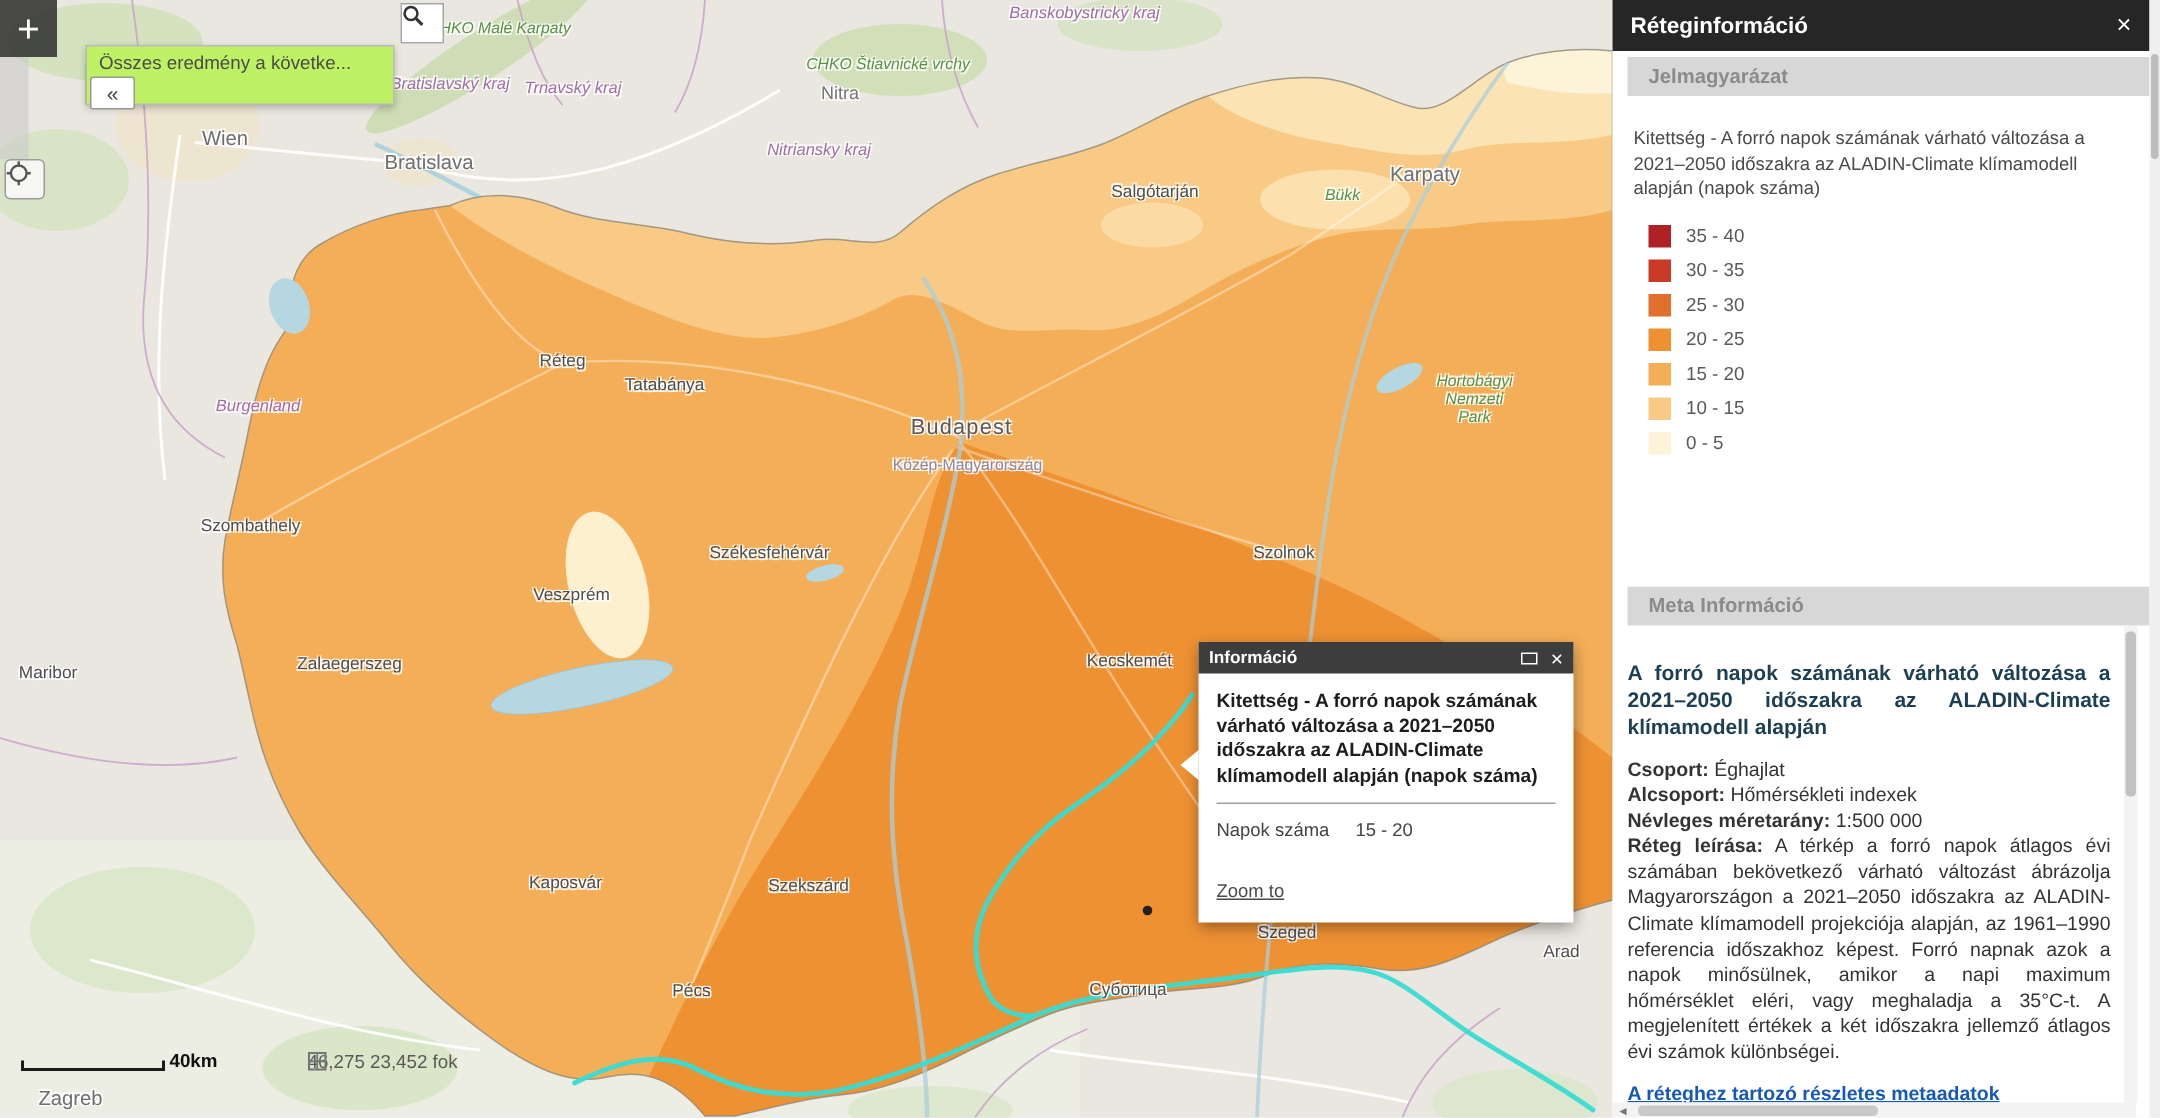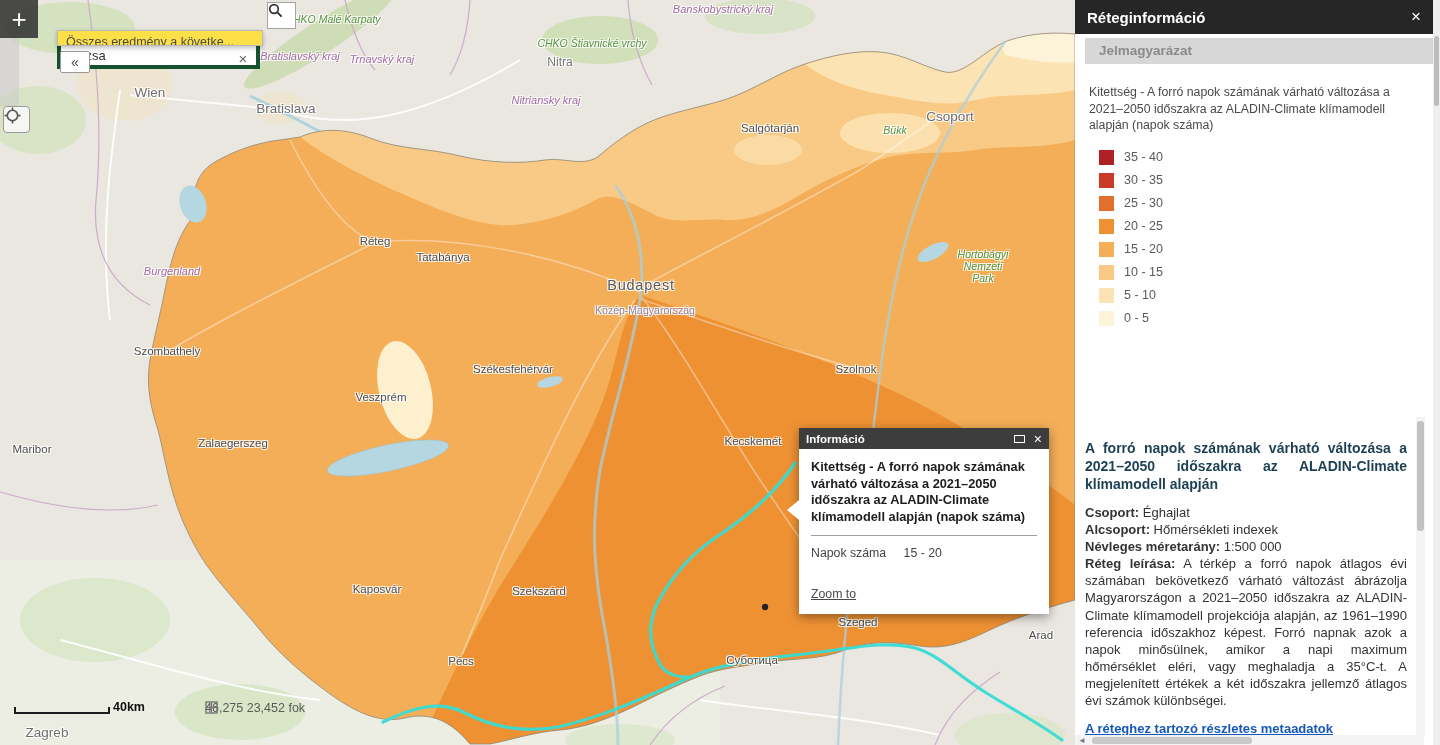"Összes eredmény a követke..." .suggestion { background: #fde047 -> #bef264; height: 16px -> 40px }
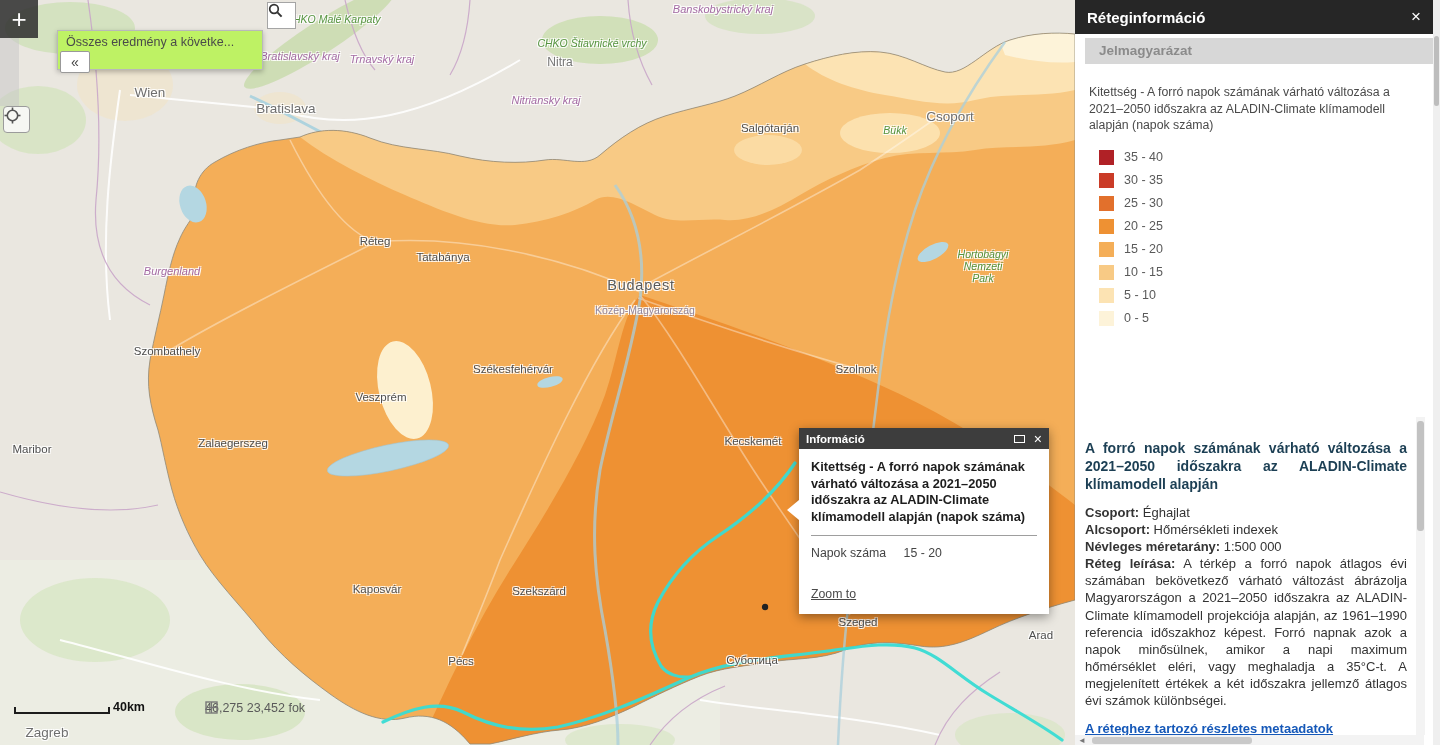"Csoport" div.mlabel { text: Csoport -> Karpaty }
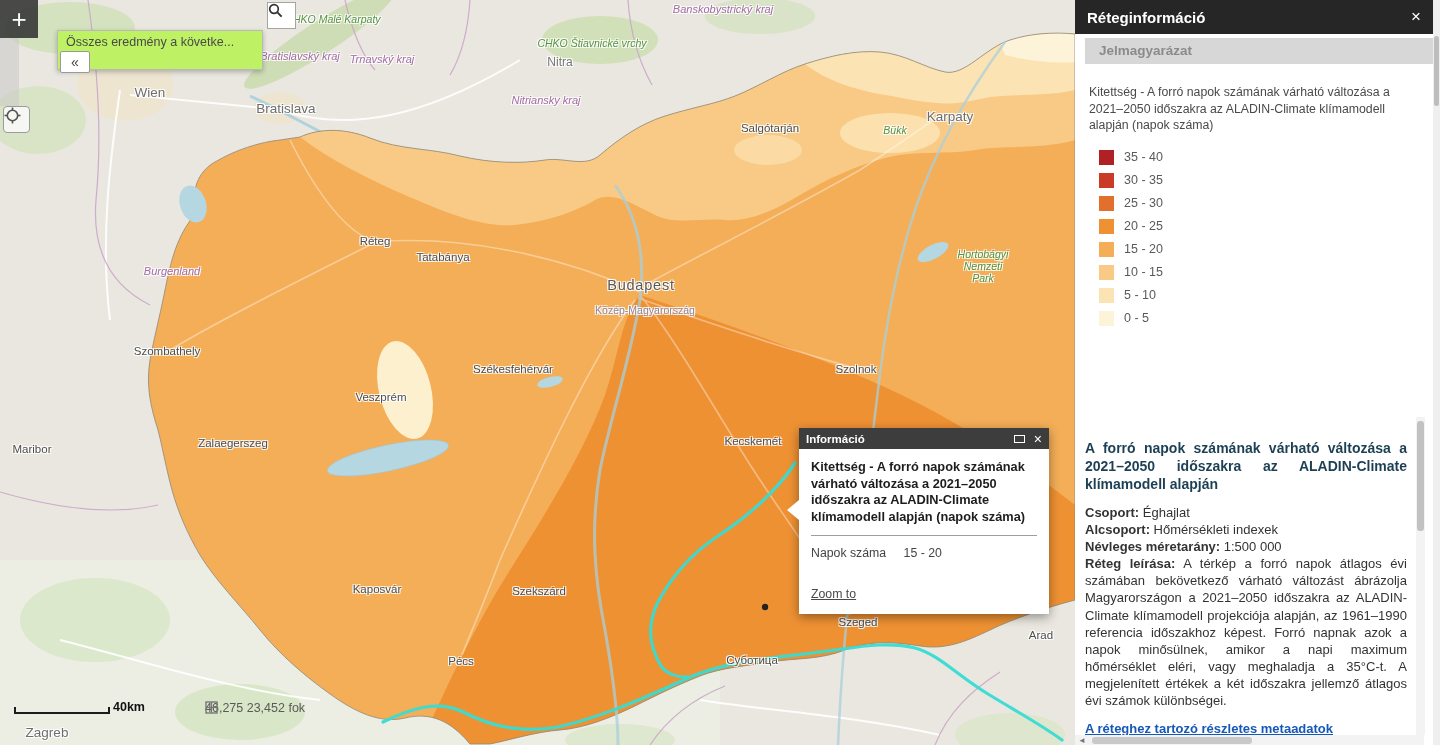"5 - 10" div.legend-row { html: <div> <span></span> <span>5 - 10</span> </div> -> none }
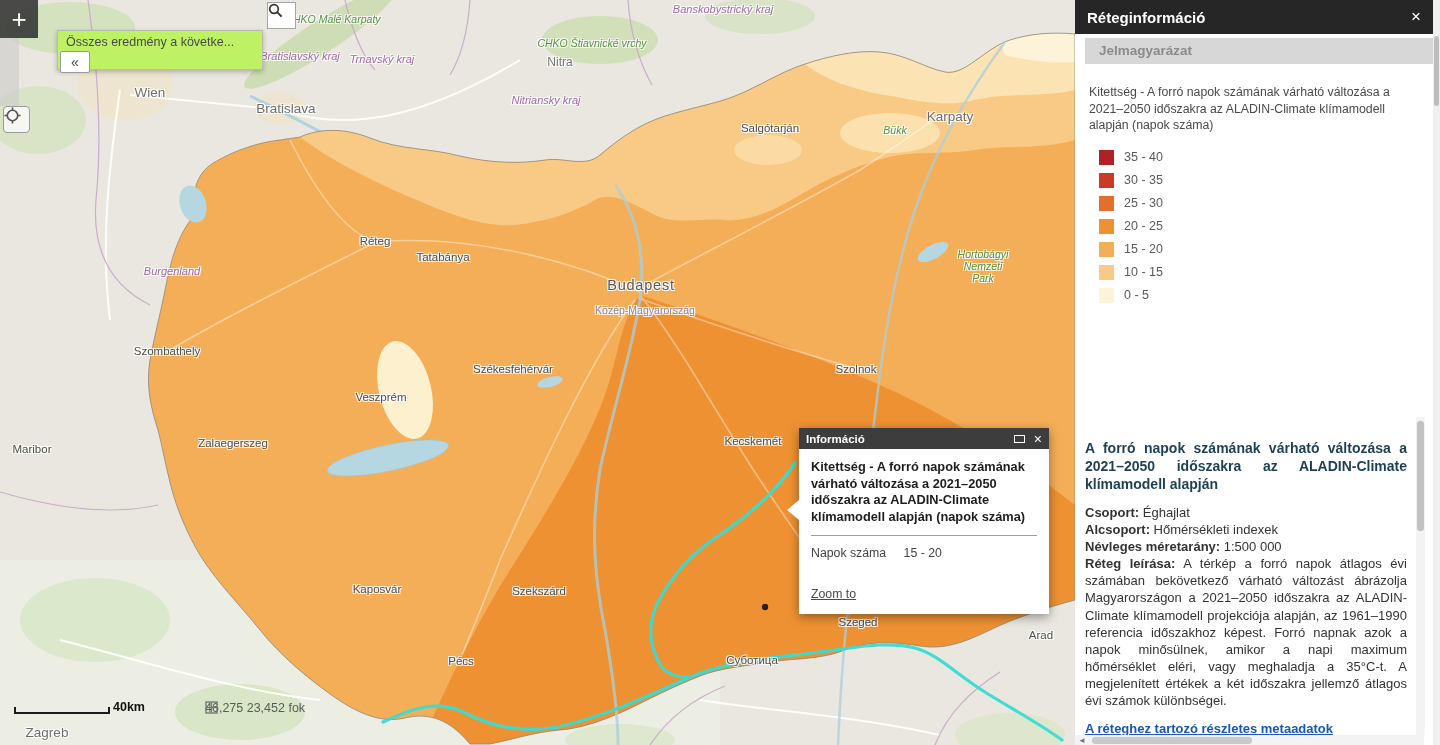"Meta Információ" div.section-bar { html: none -> <div>Meta Információ</div> }
